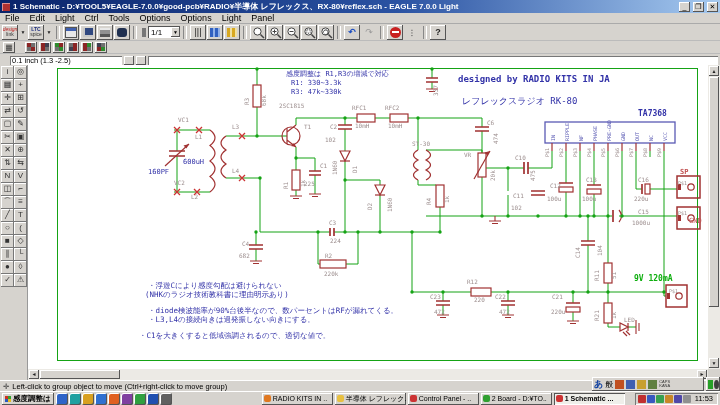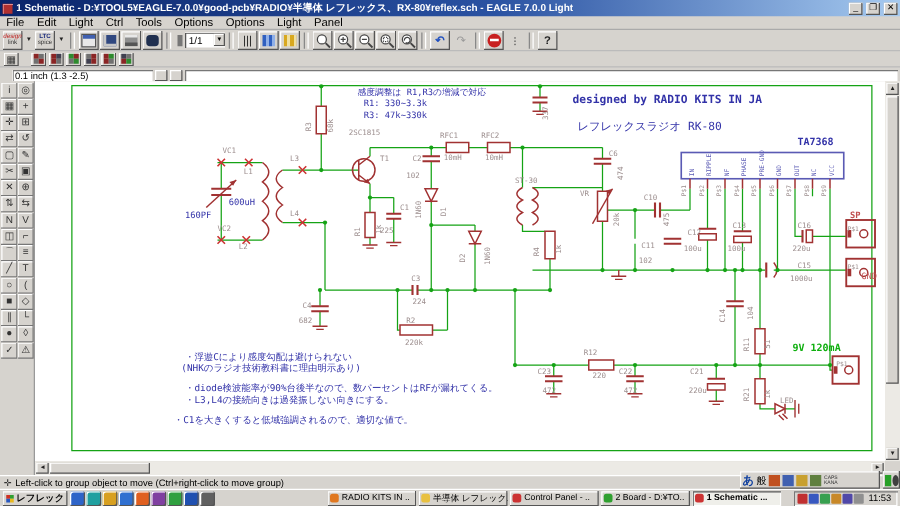"レフレック" span { text: レフレック -> 感度調整は }
